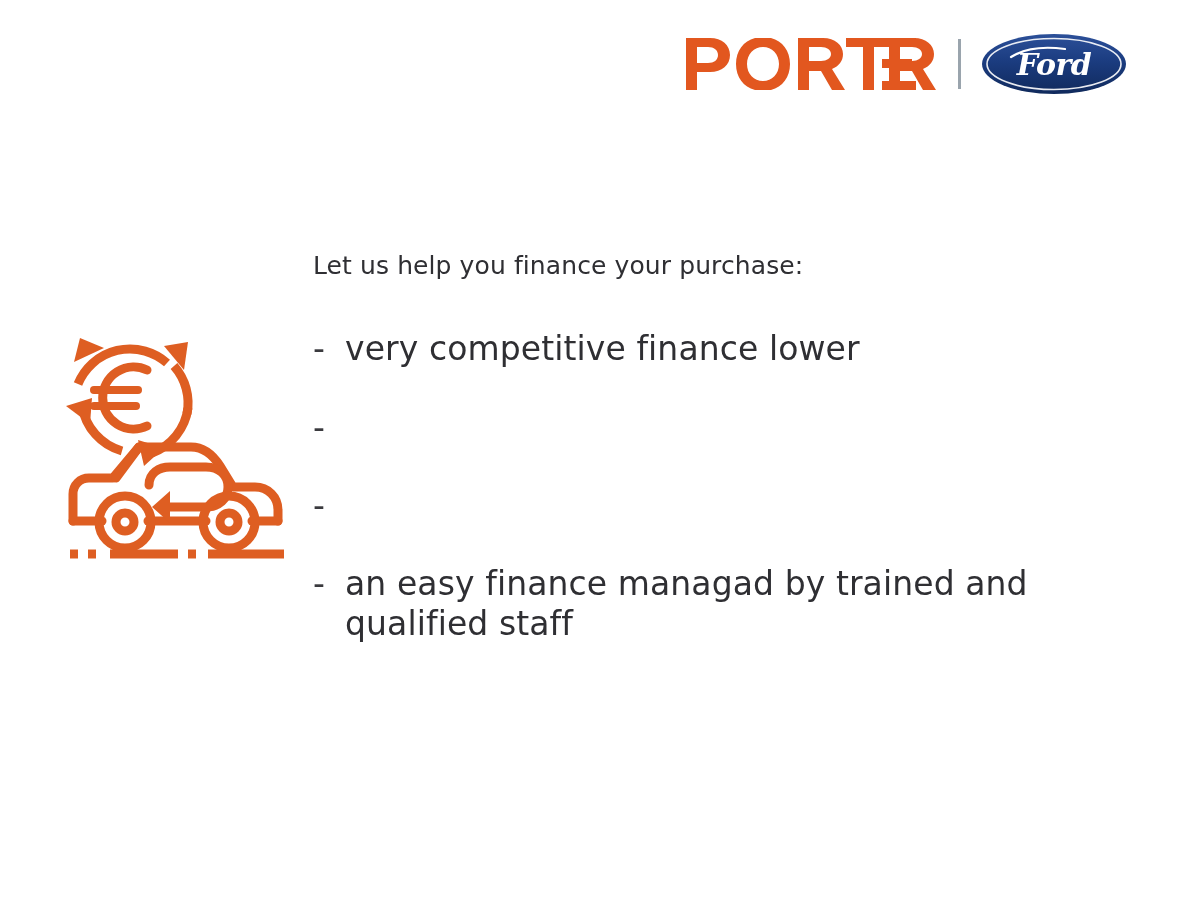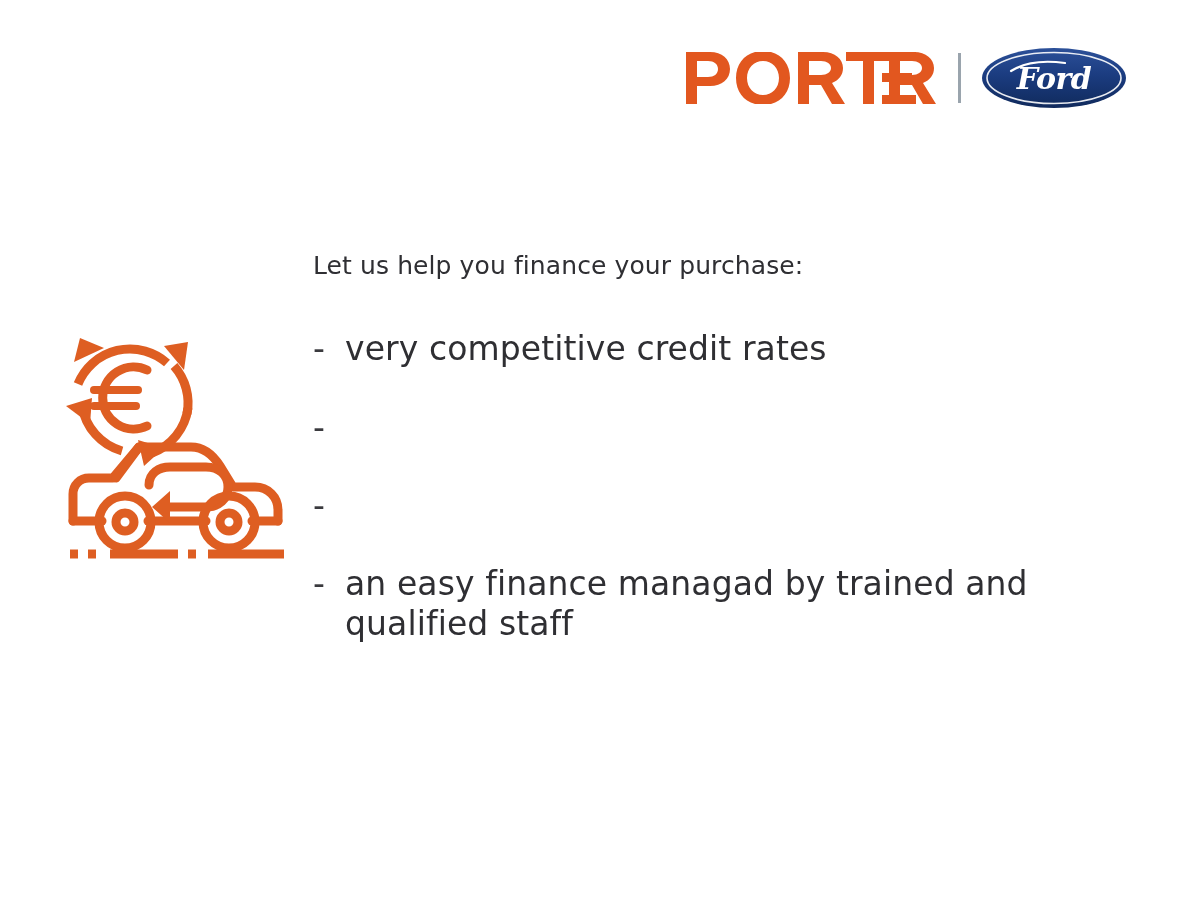"Ford" .logo-lockup { top: 42px -> 28px }
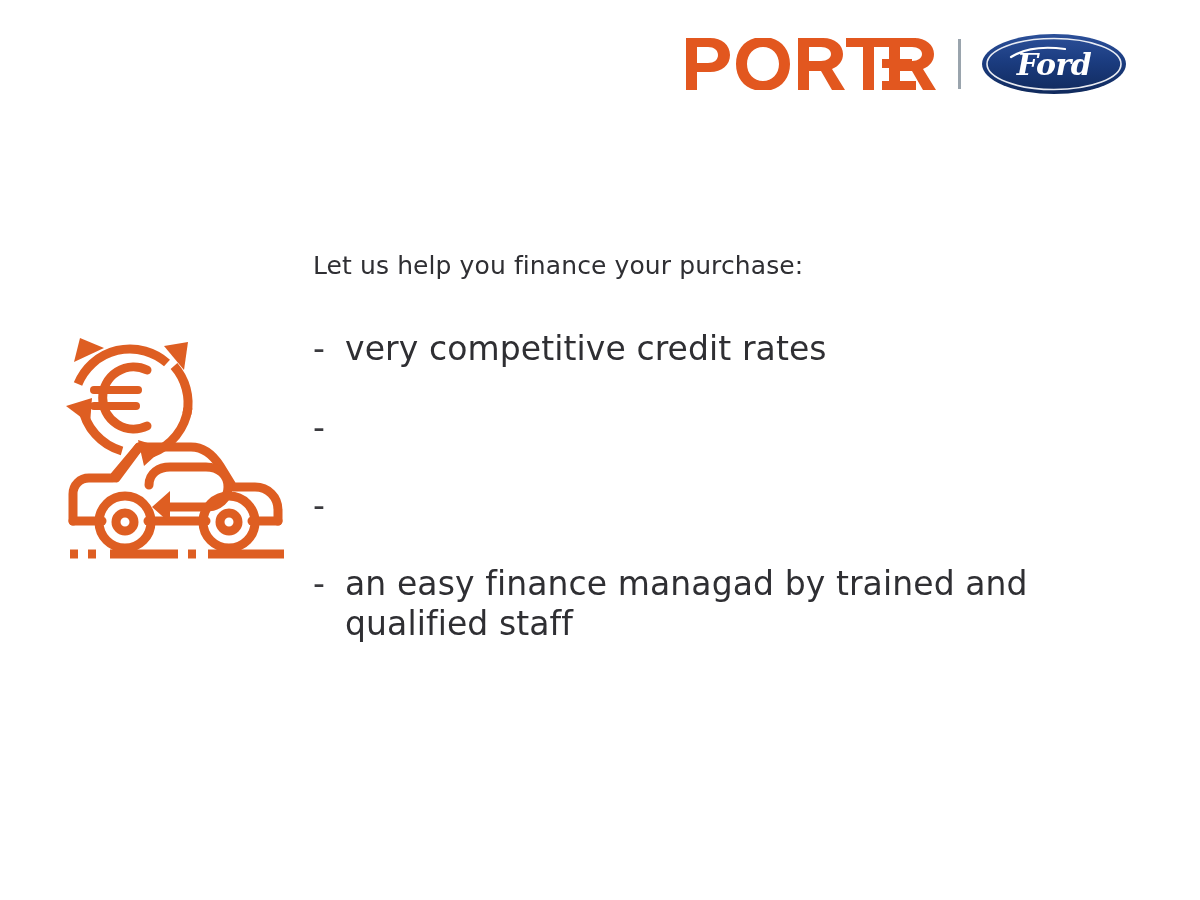"very competitive credit rates" span.bullet-text { text: credit rates -> finance lower }
